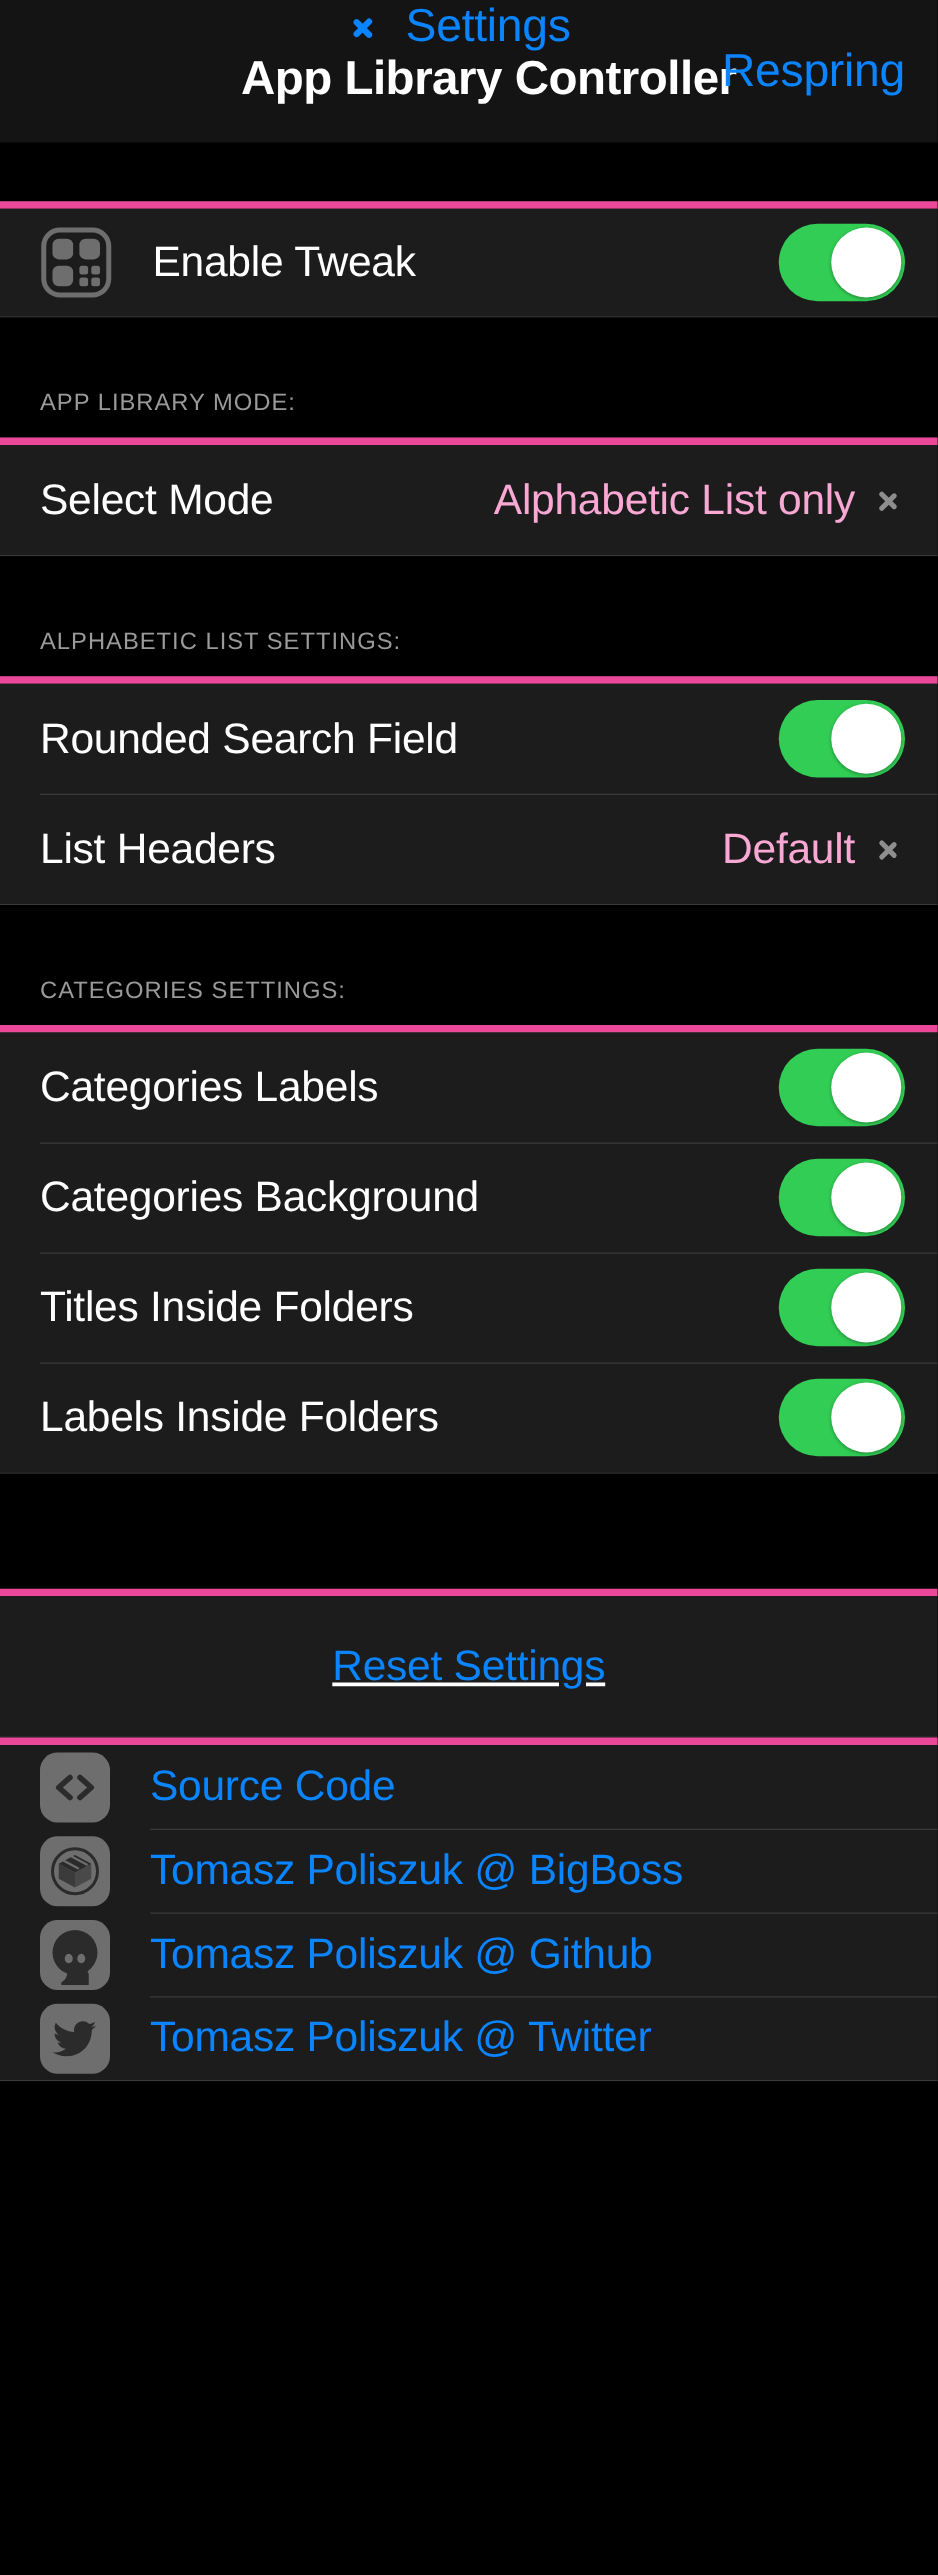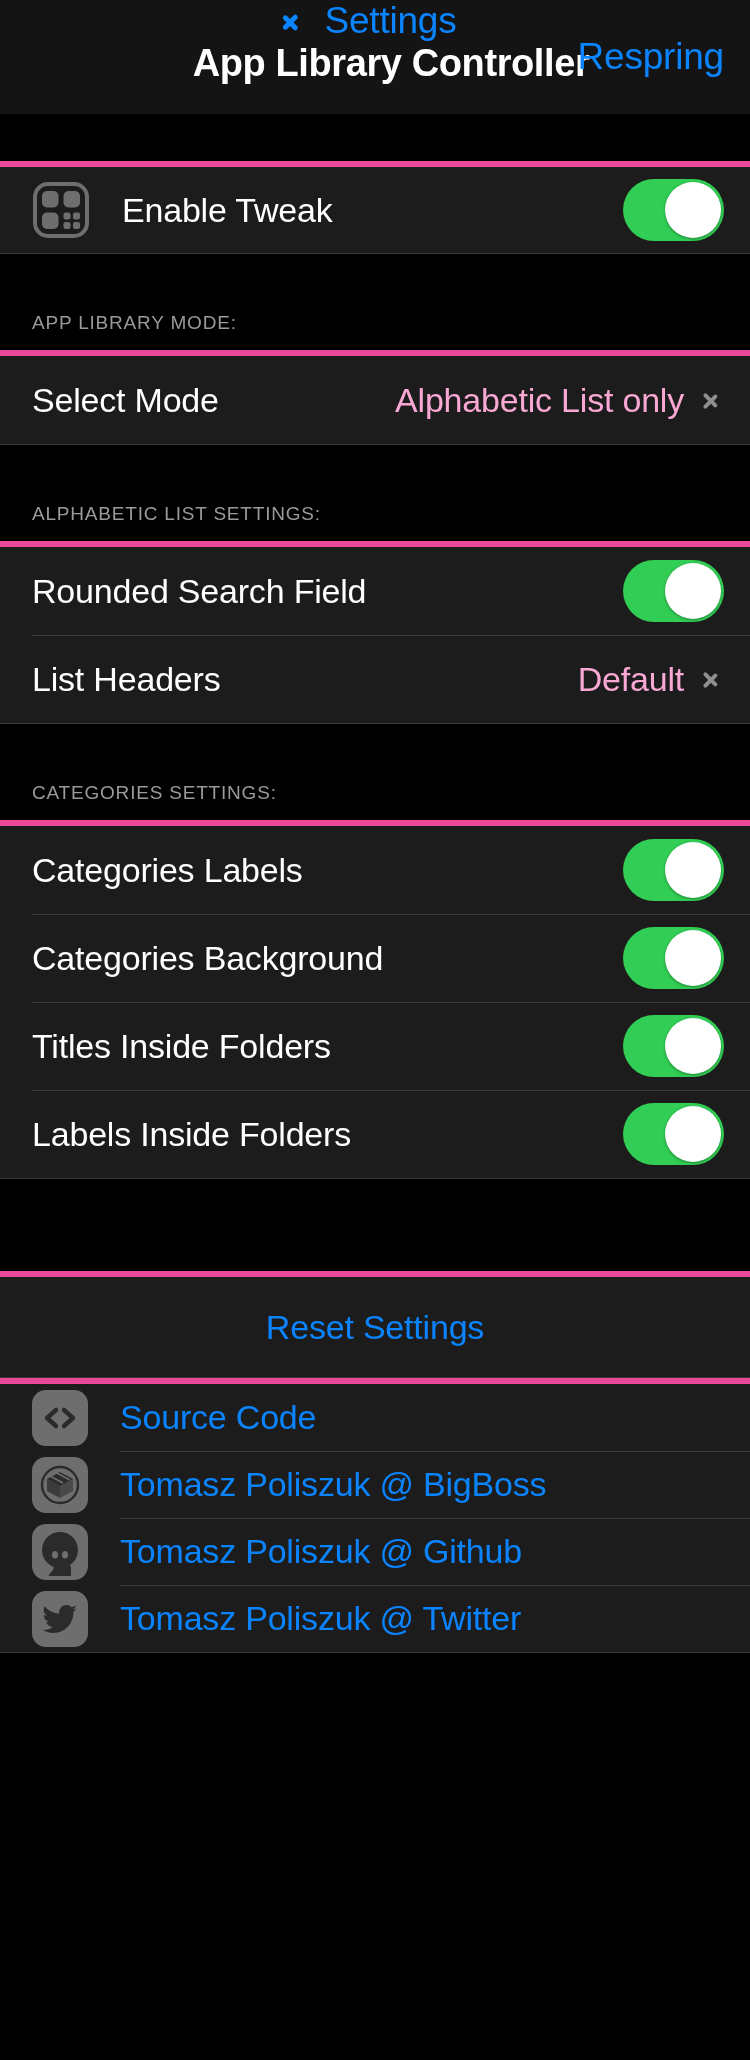"Reset Settings" .action-row { height: 100px -> 112px; text-decoration: none -> underline }
